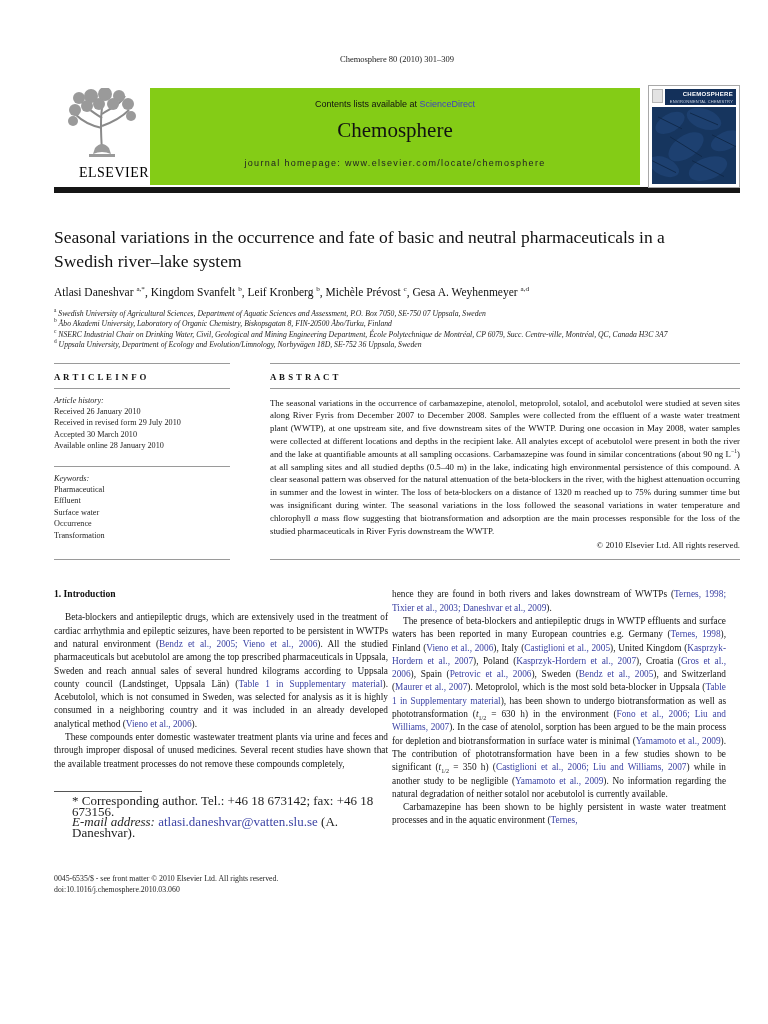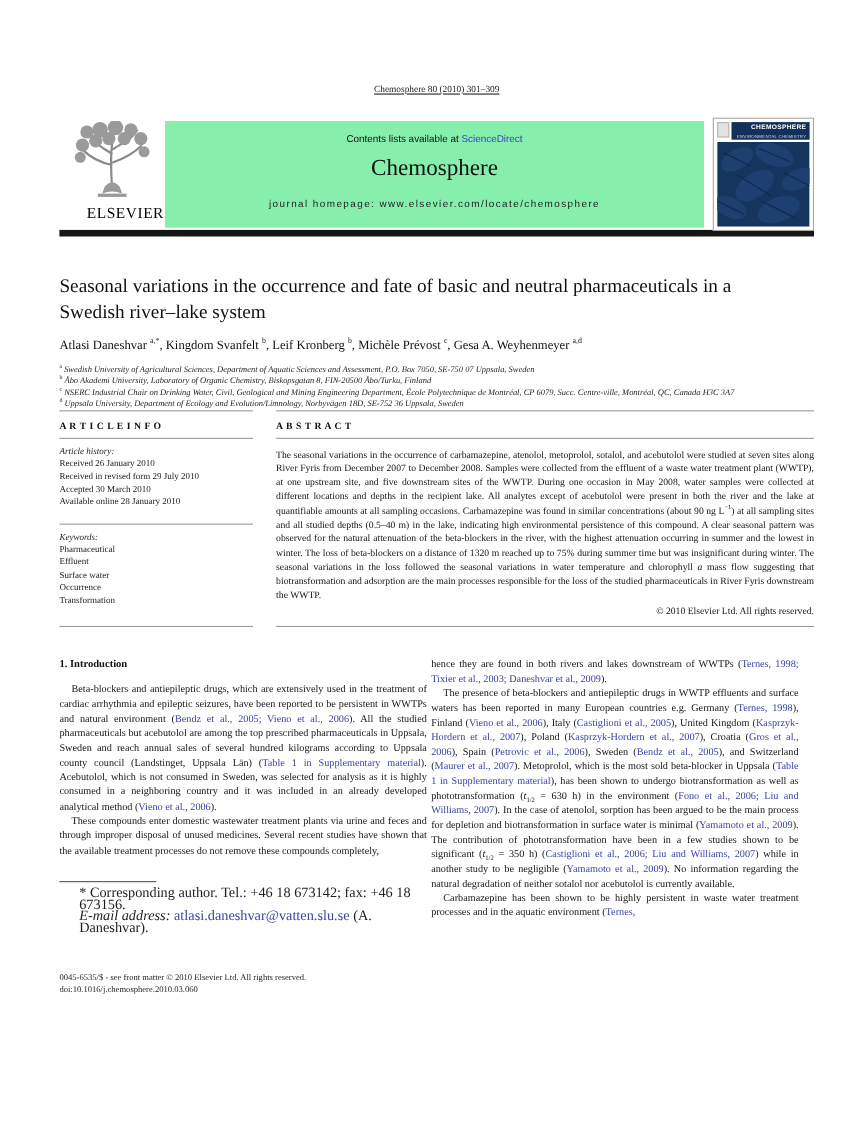"Chemosphere 80 (2010) 301–309" .running { padding-top: 76px -> 54px; text-decoration: underline -> none }
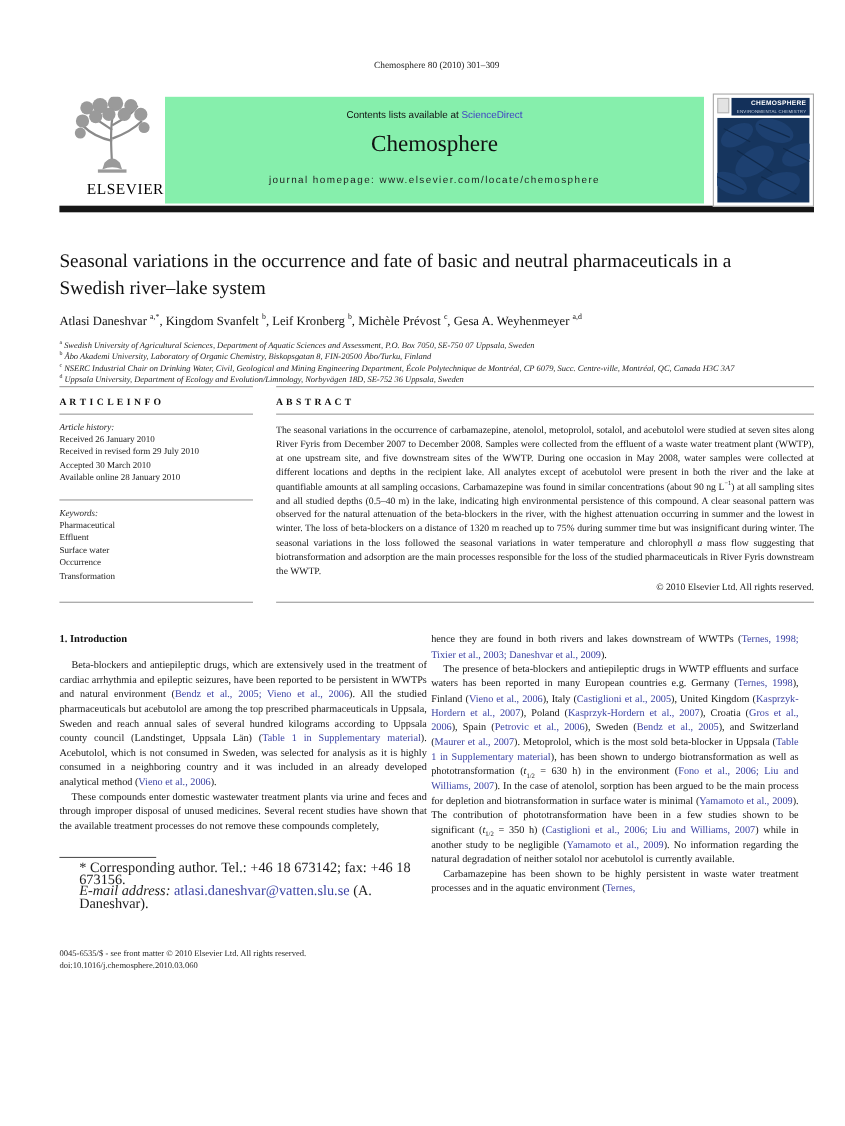"Contents lists available at" .banner-mid { background: #86efac -> #84cc16 }
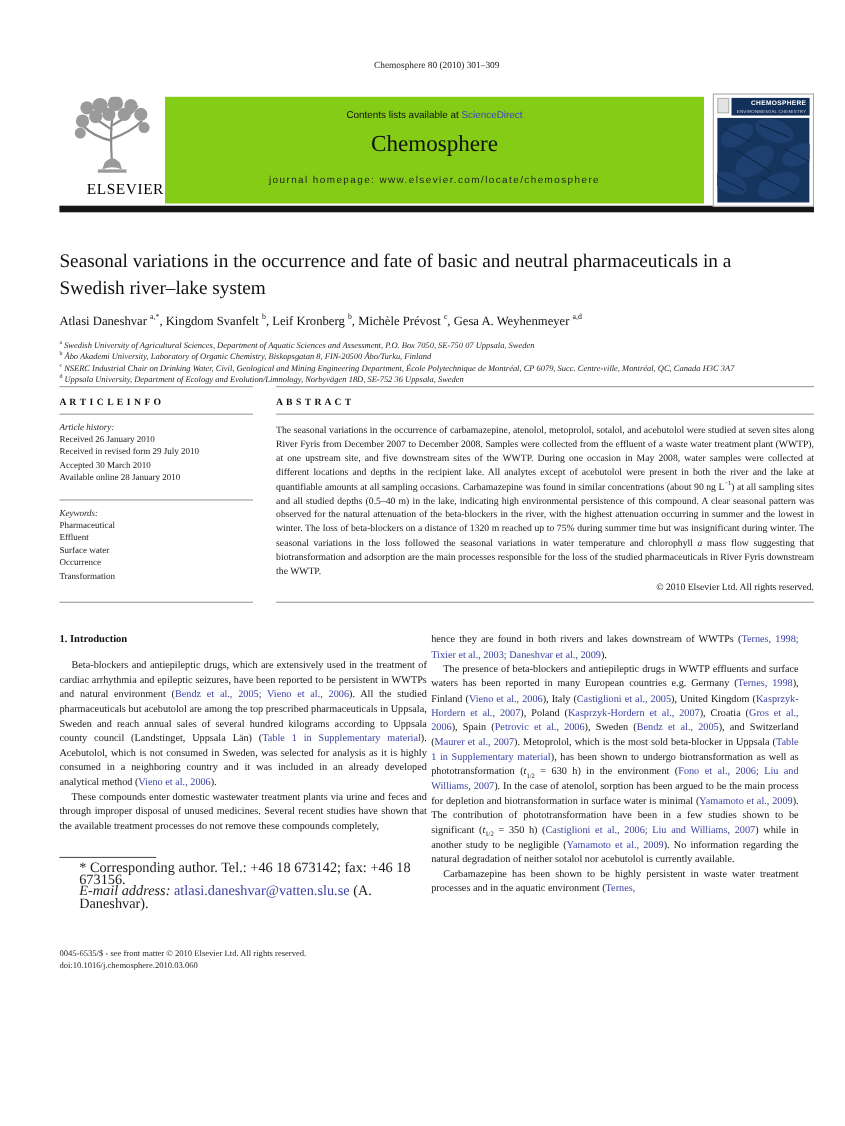"A R T I C" .meta-grid { column-gap: 21px -> 40px; margin-top: none -> 12px }
